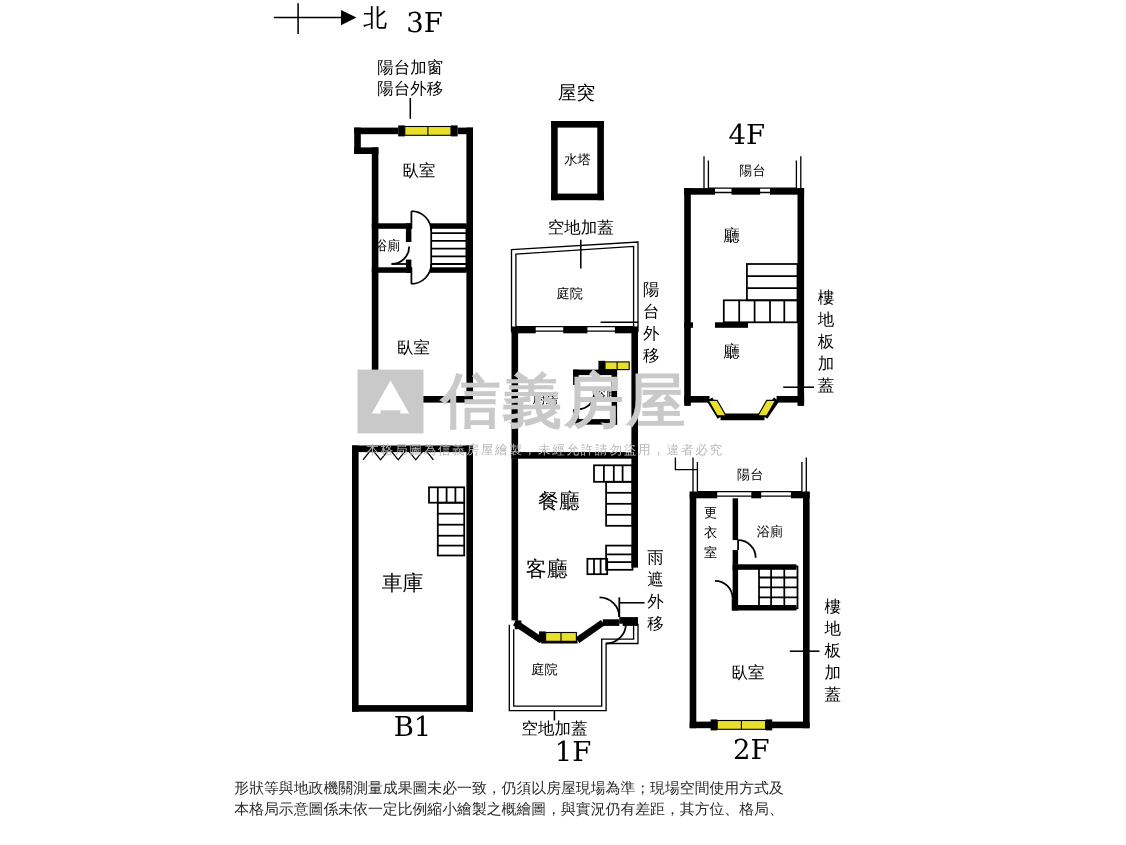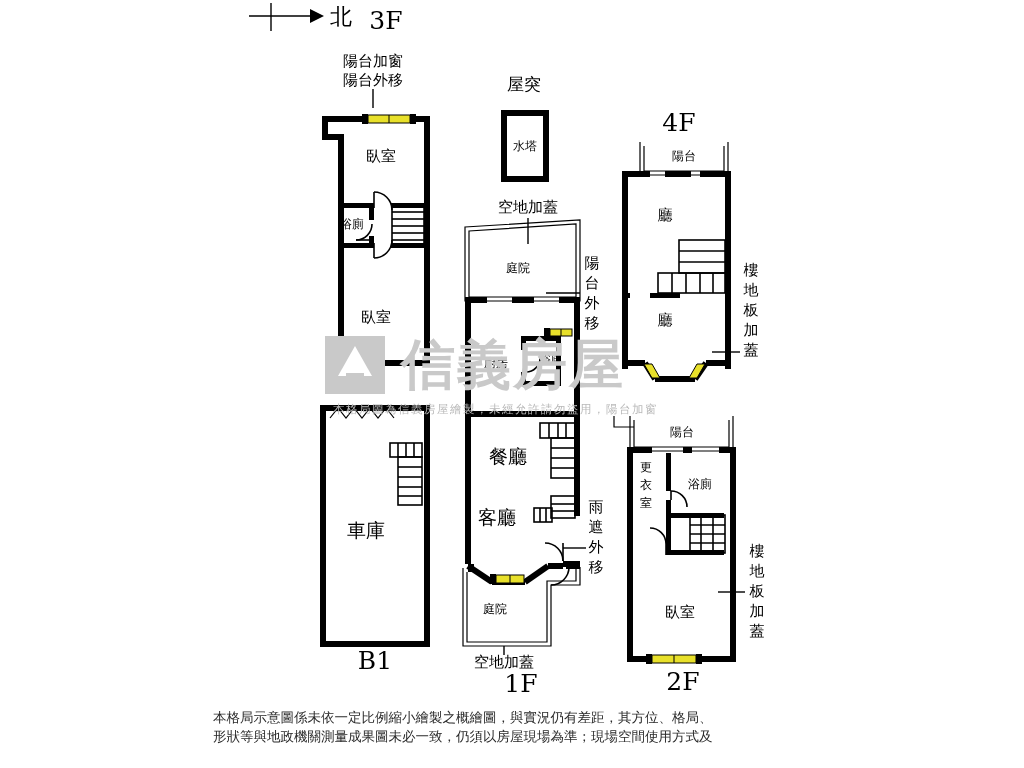"本格局圖為信義房屋繪製，未經允許請勿盜用，陽台加窗" div.wm-note { text: 陽台加窗 -> 違者必究 }
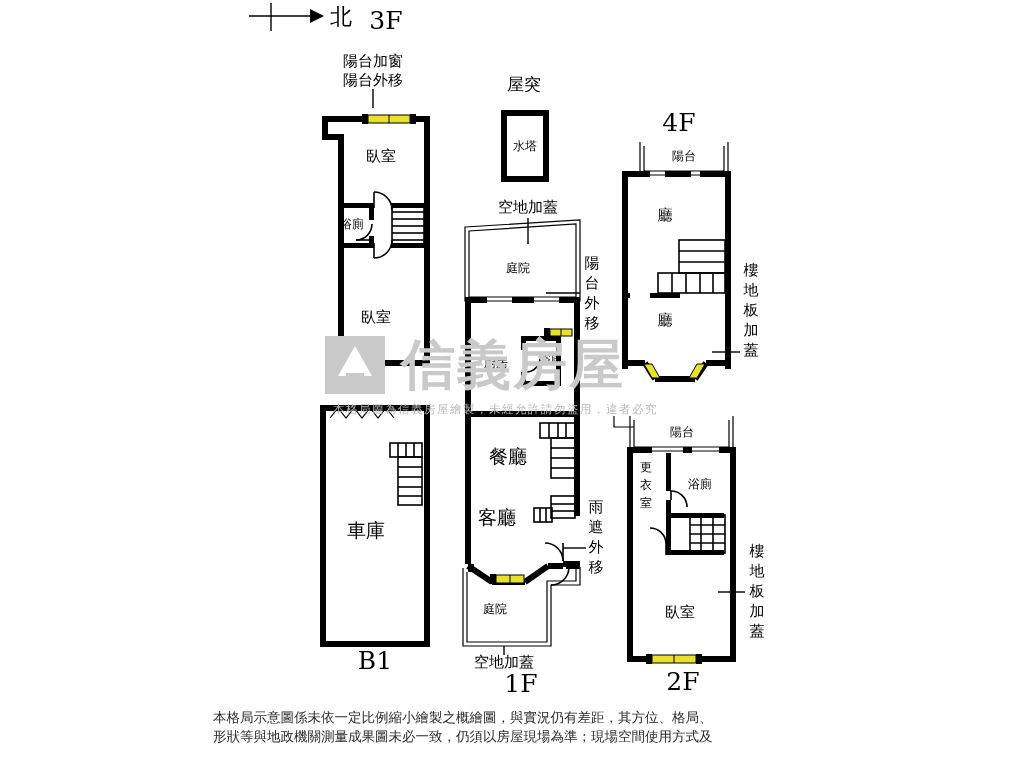"本格局示意圖係未依一定比例縮小繪製之概繪圖，與實況仍有差距，其方位、格局、" div { order: before "形狀等與地政機關測量成果圖未必一致，仍須以房屋現場為準；現場空間使用方式及" -> after "形狀等與地政機關測量成果圖未必一致，仍須以房屋現場為準；現場空間使用方式及" }
